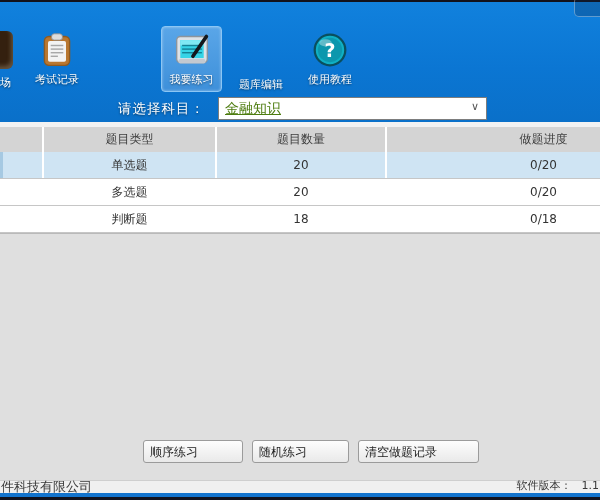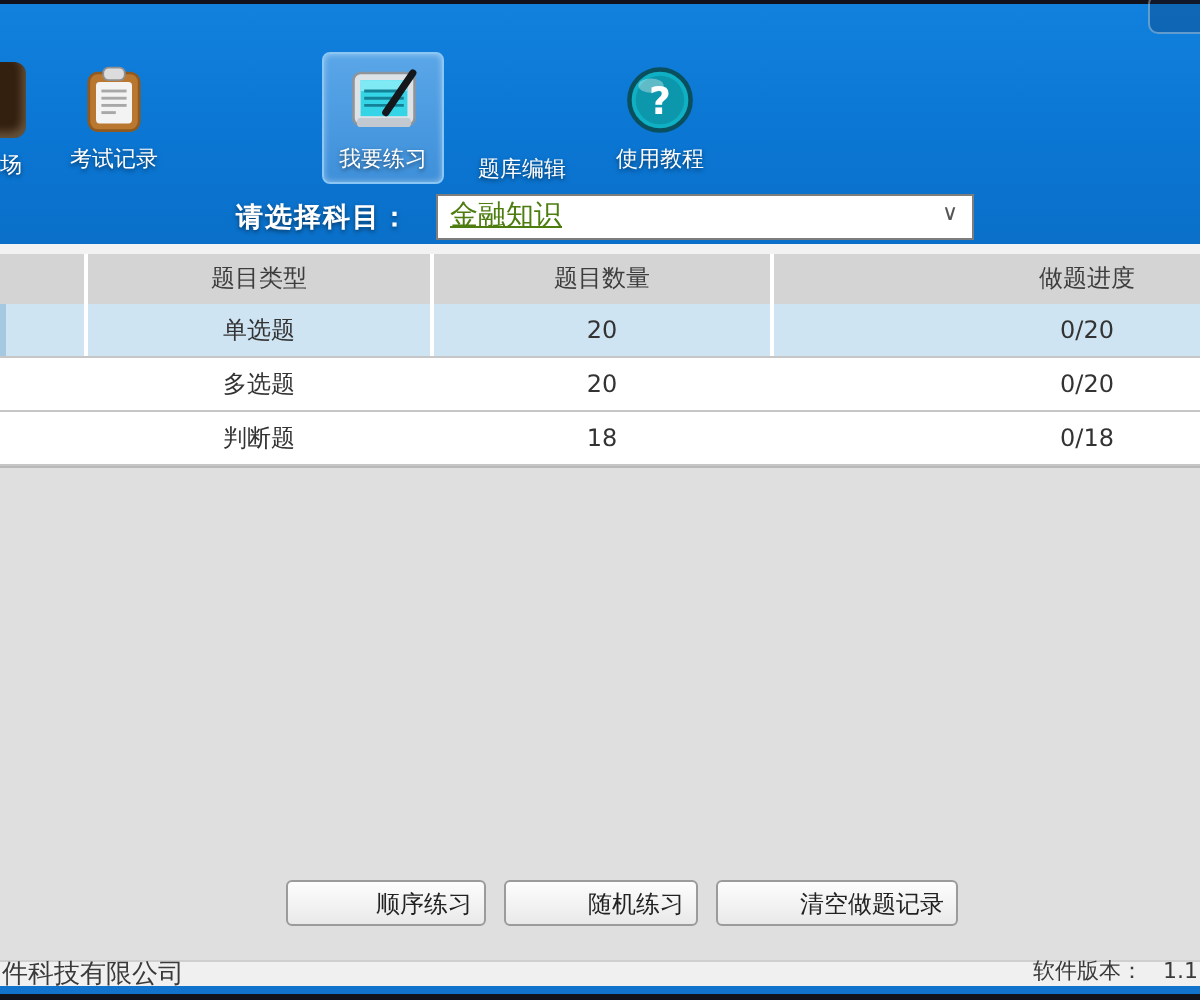"请选择科目：" .subject-label { font-weight: bold -> normal }
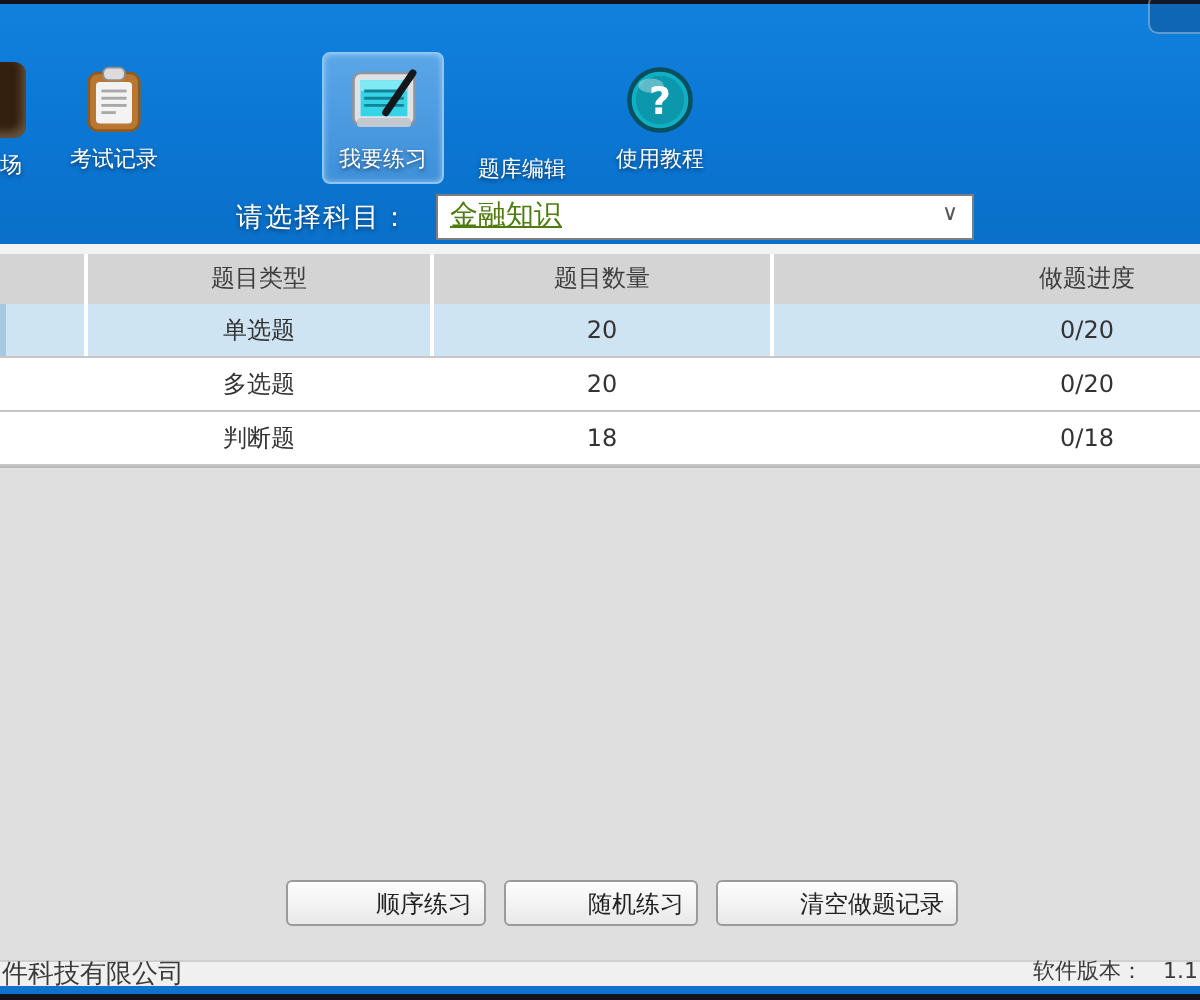"顺序练习" .btn { text-align: right -> left }
